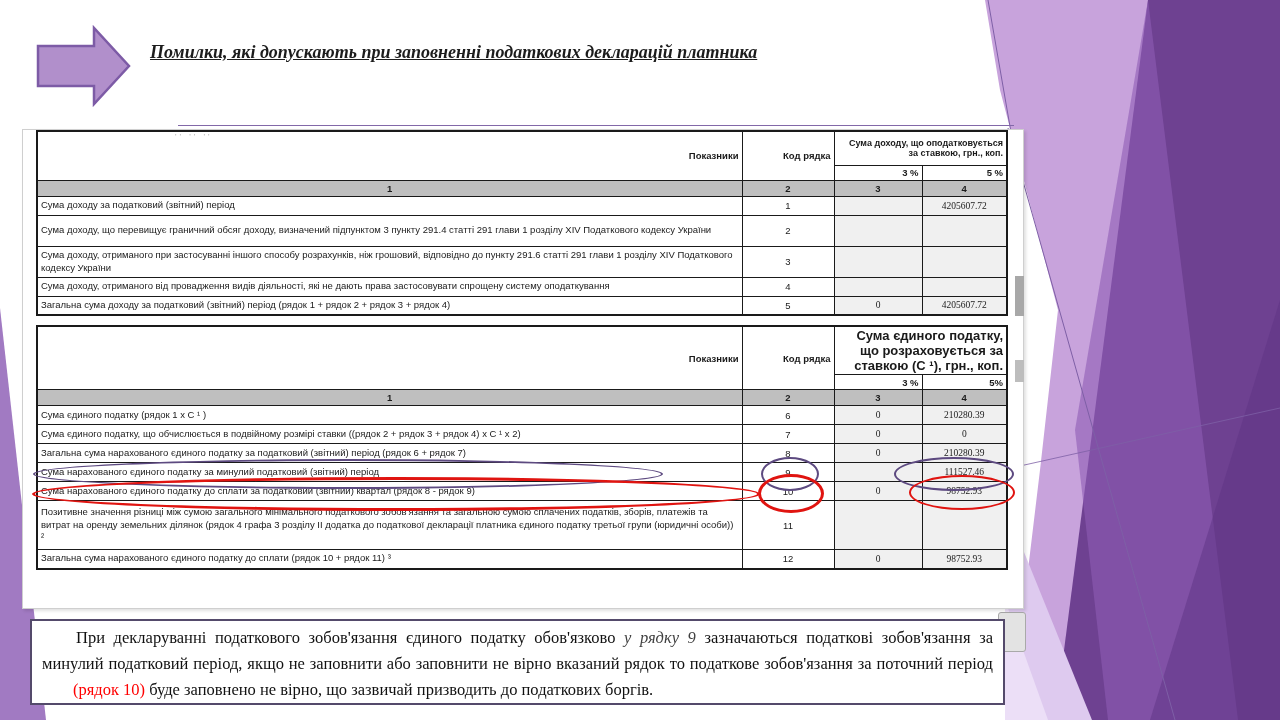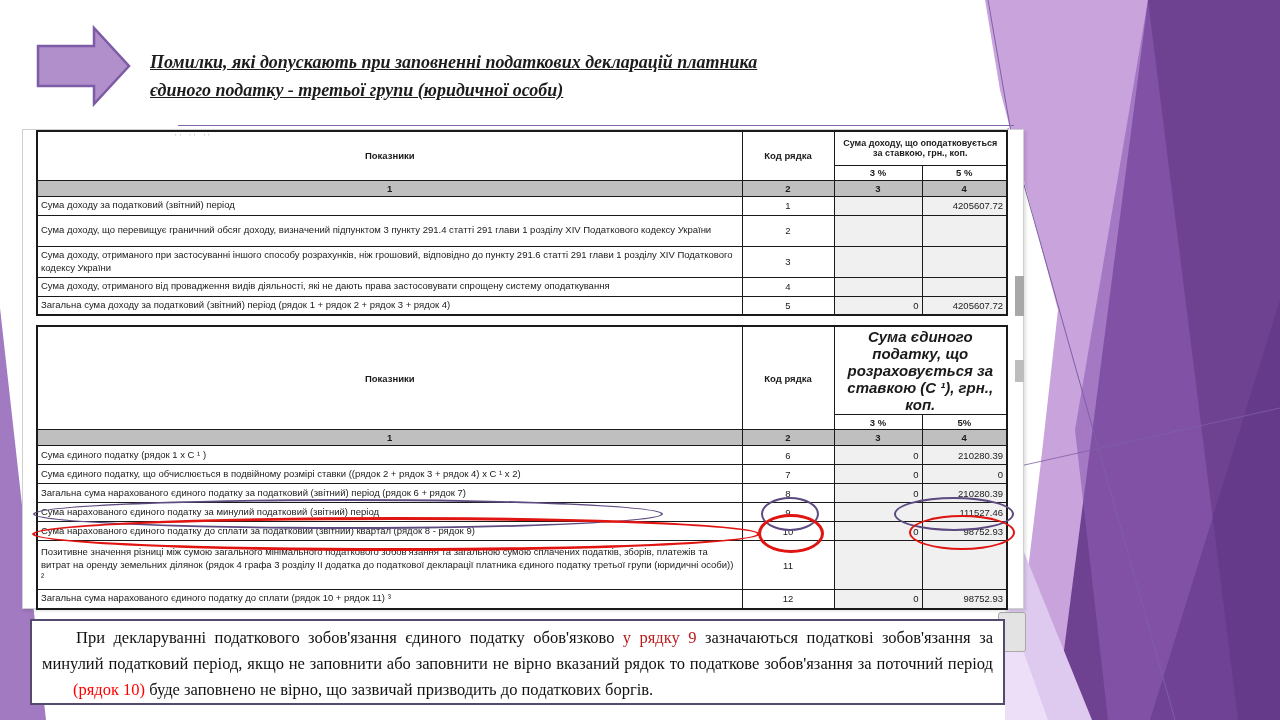"Помилки, які допускають при заповненні" .title-wrap { top: 48px -> 38px }
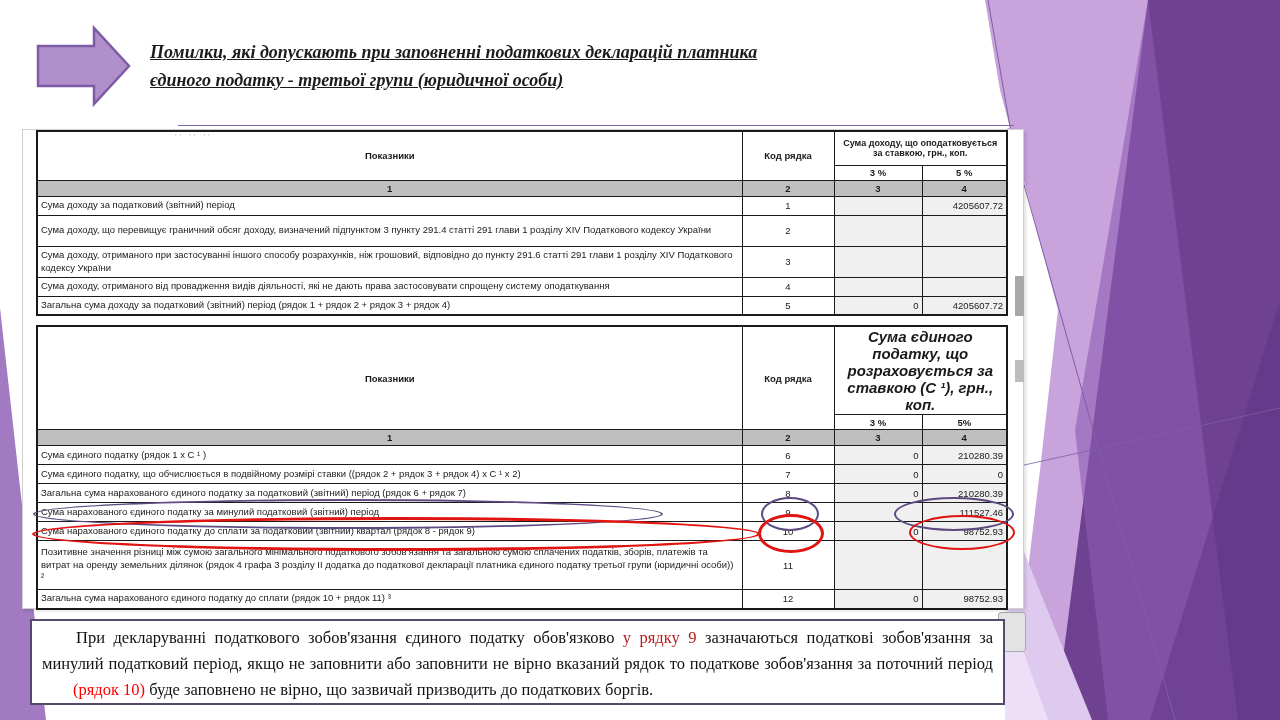"єдиного податку - третьої групи" div.title-line { html: <div>єдиного податку - третьої групи (юридичної особи)</div> -> none }
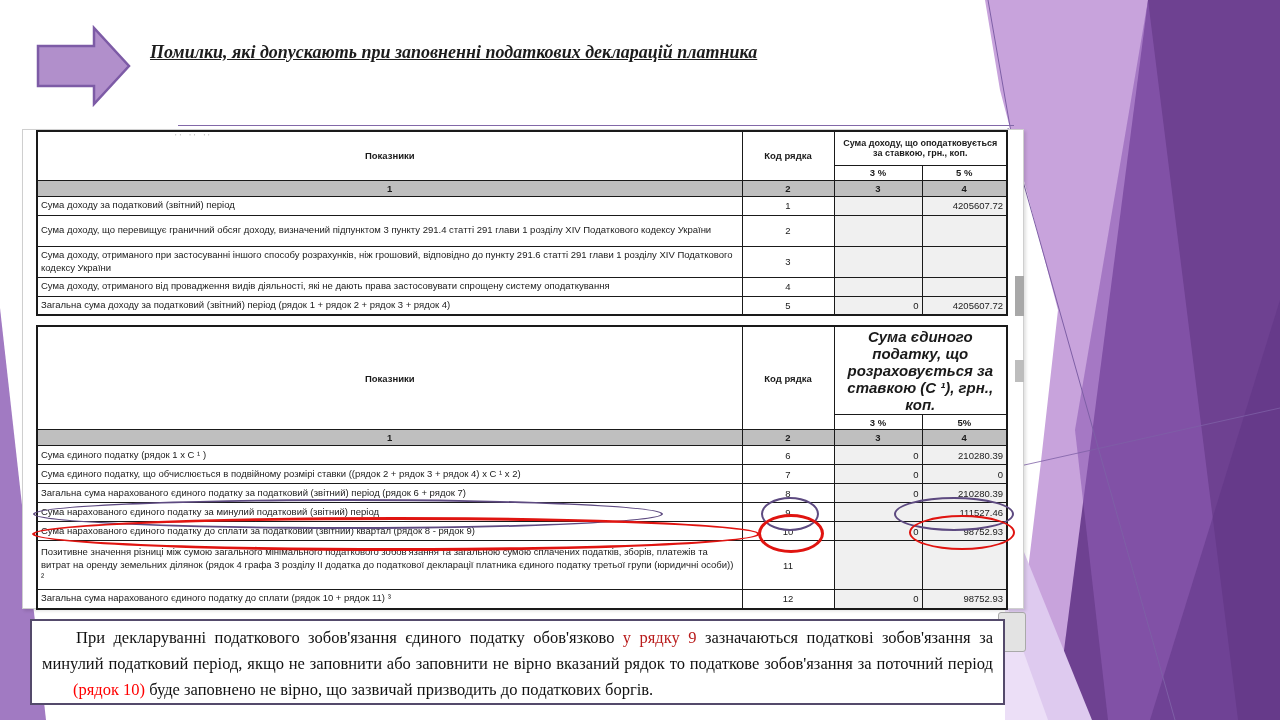"Сума доходу, що оподатковується за" td.hdr { text-align: center -> right }
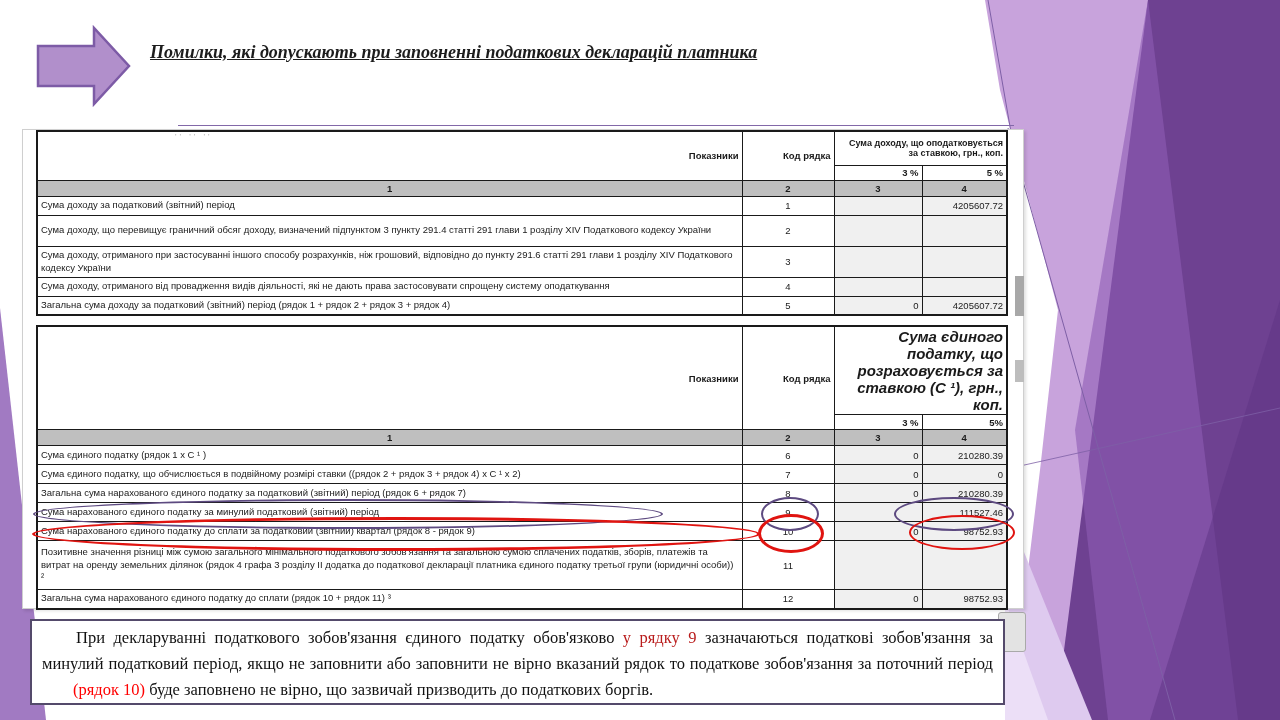"4205607.72" td.val { font-family: none -> Liberation Serif, serif; text-align: right -> center }
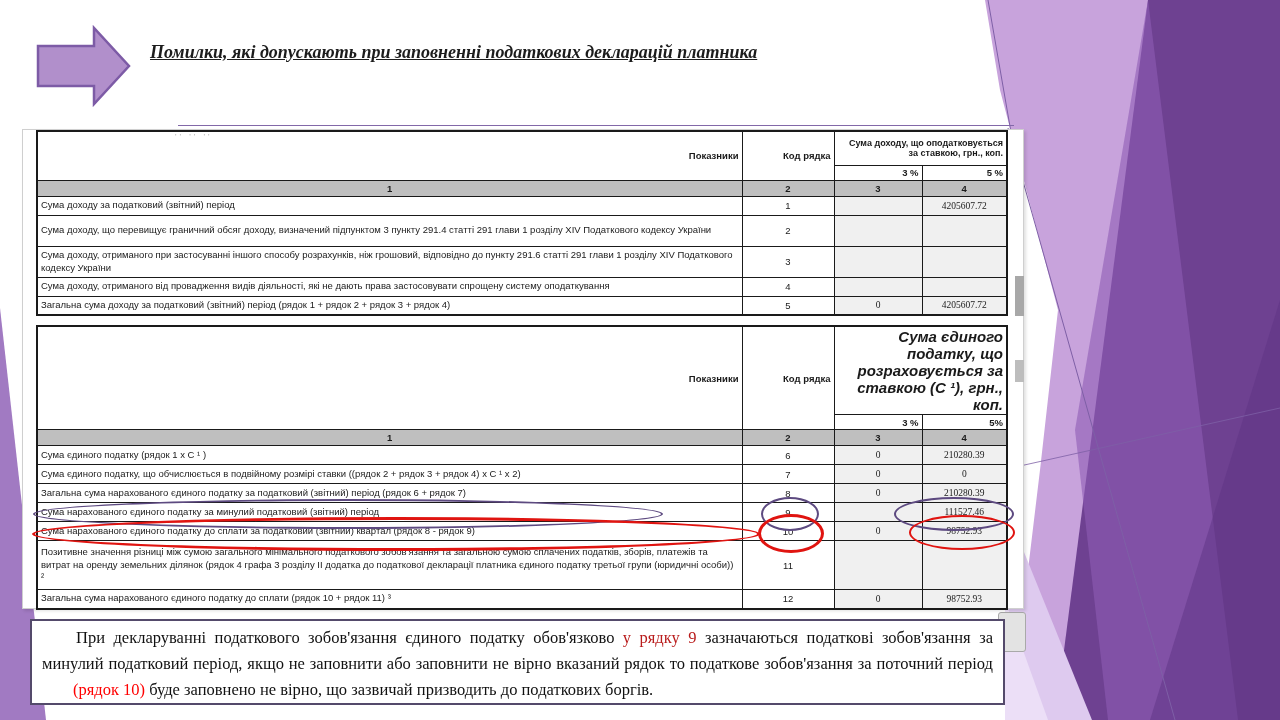"Сума єдиного податку, що розраховується" td.hdr { font-size: 15px -> 13px; font-style: italic -> none }
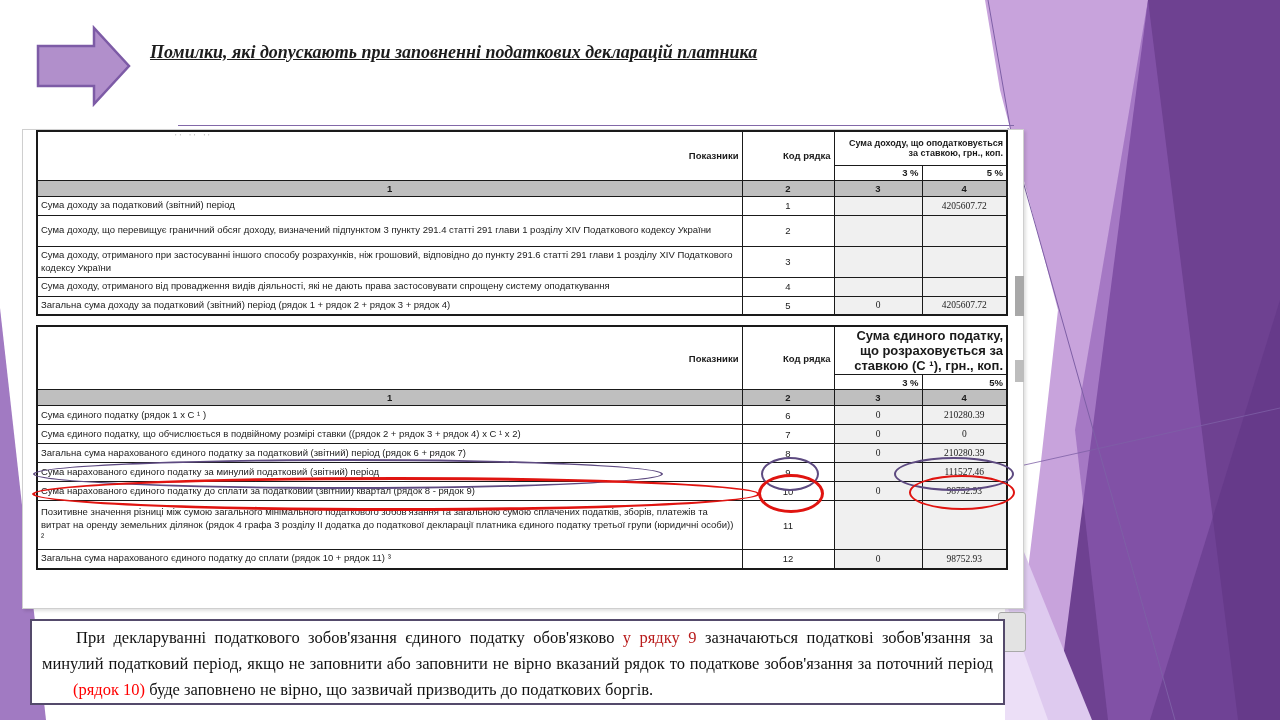"у рядку 9" .seg-purple { color: #b91c1c -> #404040; font-style: none -> italic }
